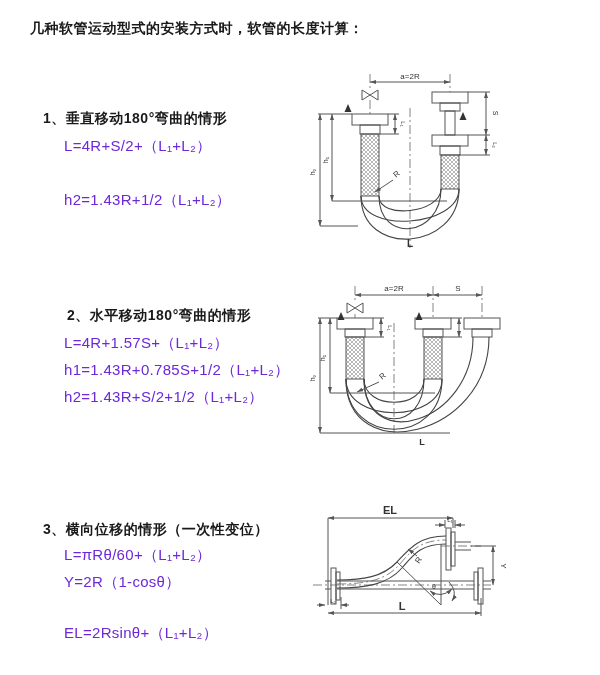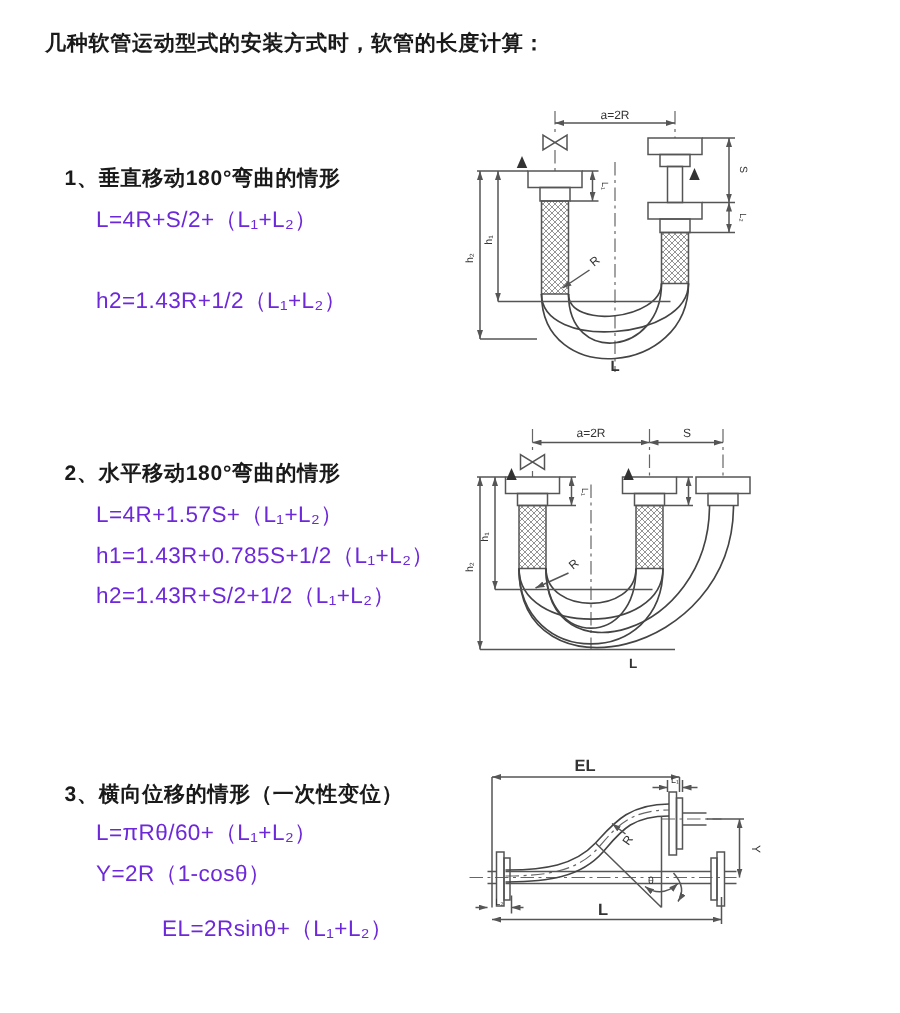"2、水平移动180°弯曲的情形" div.sec-heading { margin-left: none -> 24px }
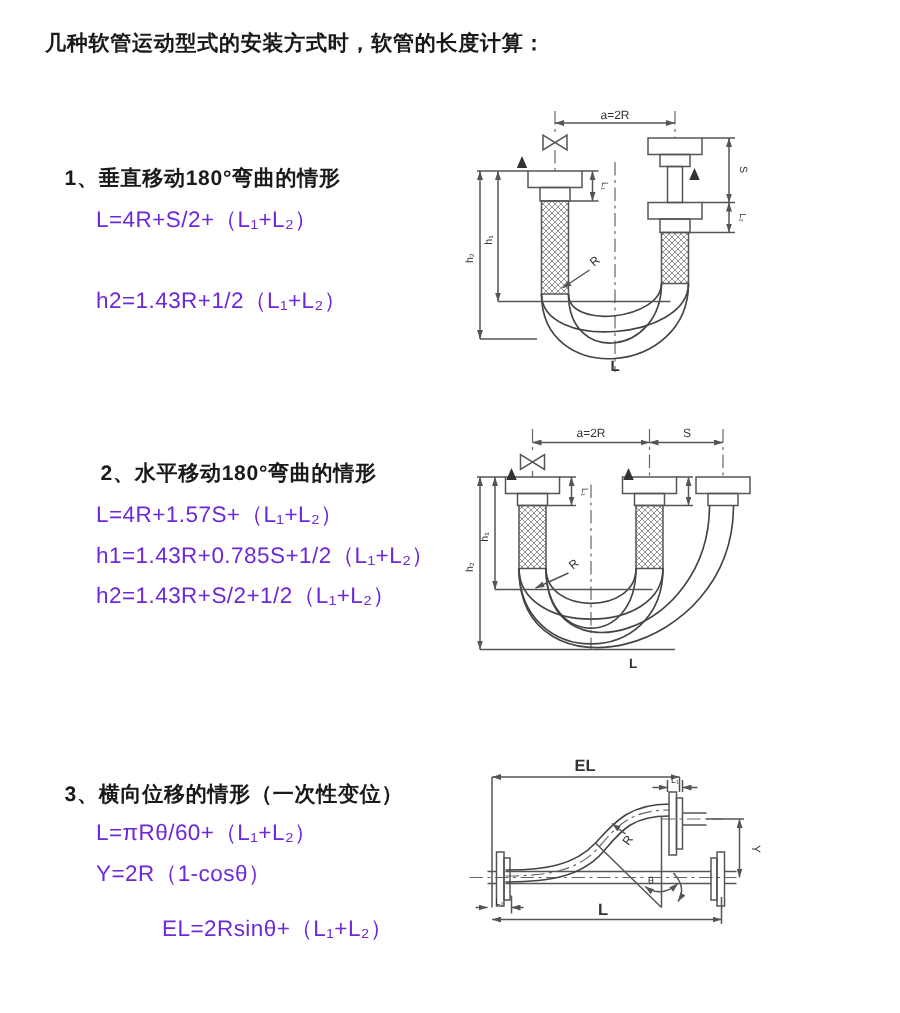"EL=2Rsinθ+（L₁+L₂）" div.formula { margin-left: 44px -> none; top: 610px -> 624px }
